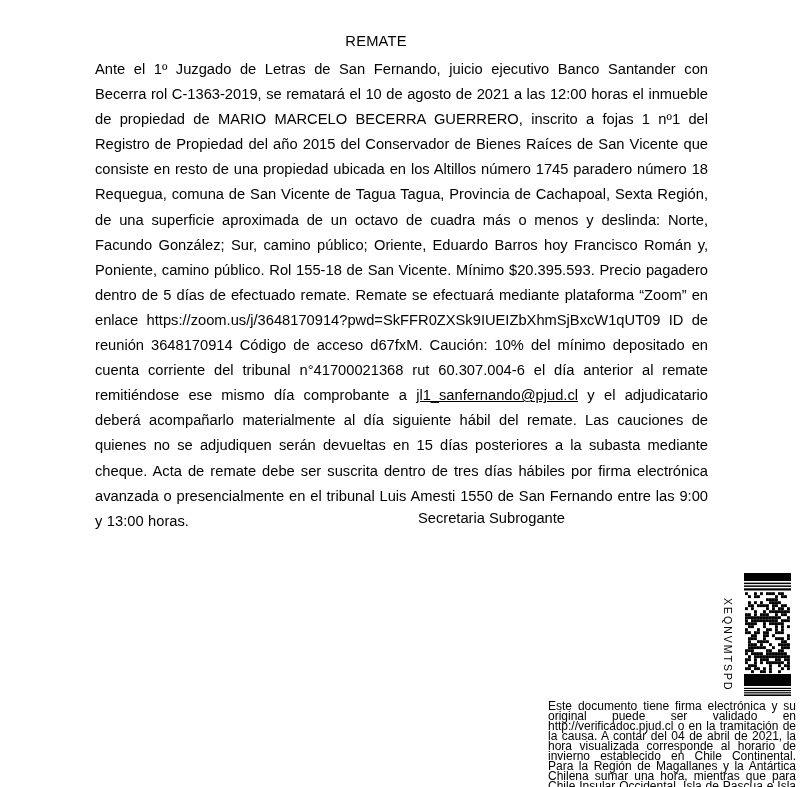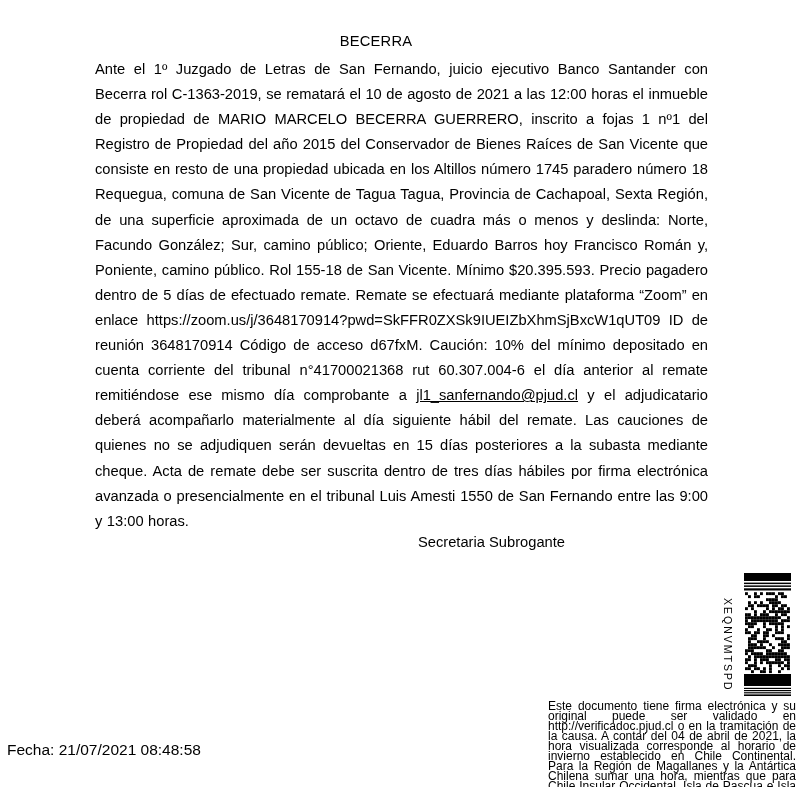"BECERRA" div.doc-title { text: BECERRA -> REMATE }
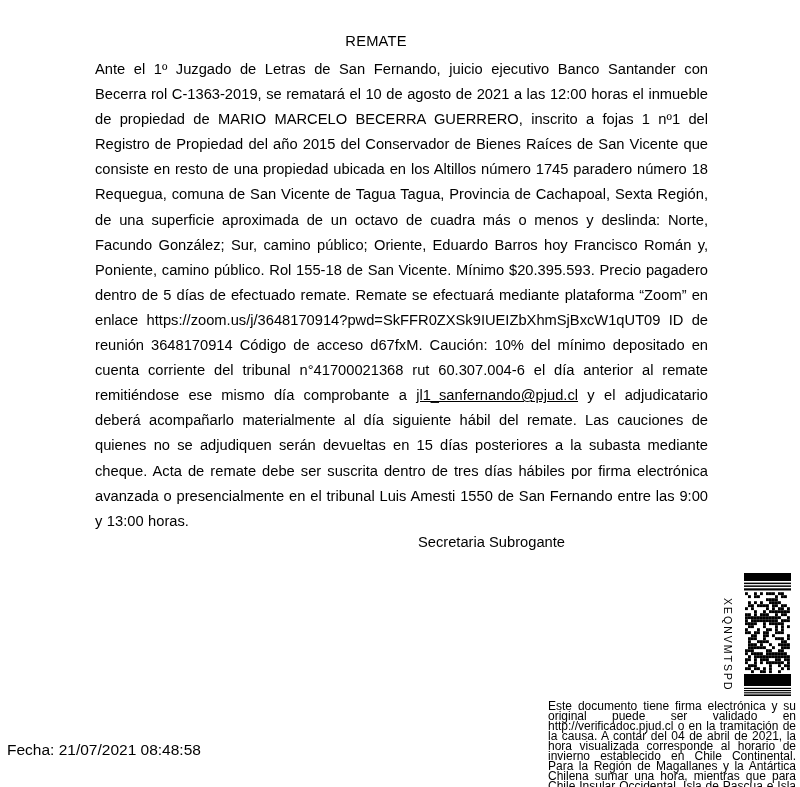"Secretaria Subrogante" .sig-role { top: 533px -> 509px }
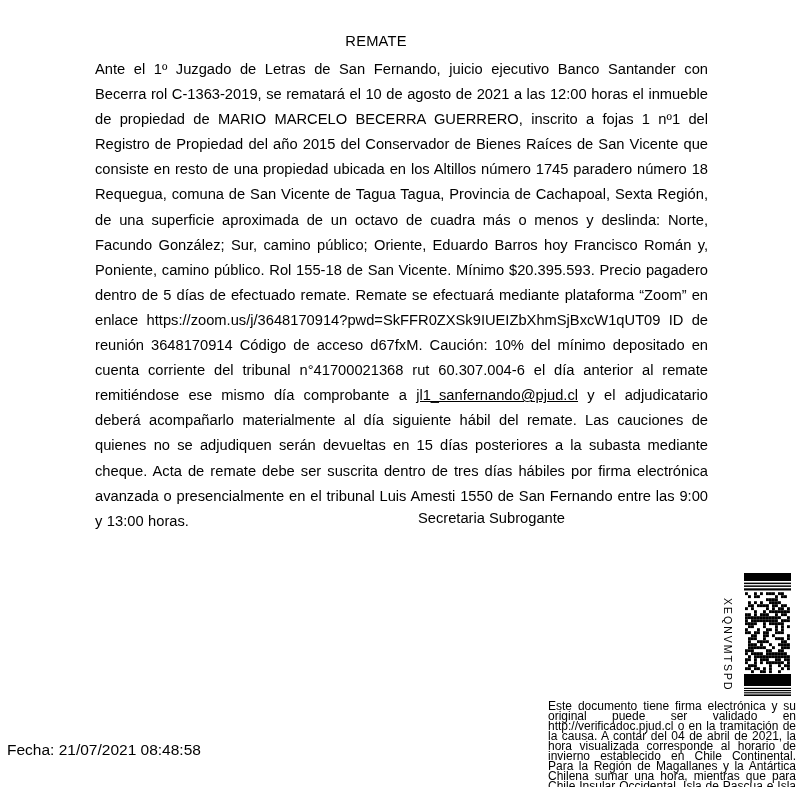"Fecha: 21/07/2021 08:48:58" div { html: <div>Fecha: 21/07/2021 08:48:58</div> -> none }
